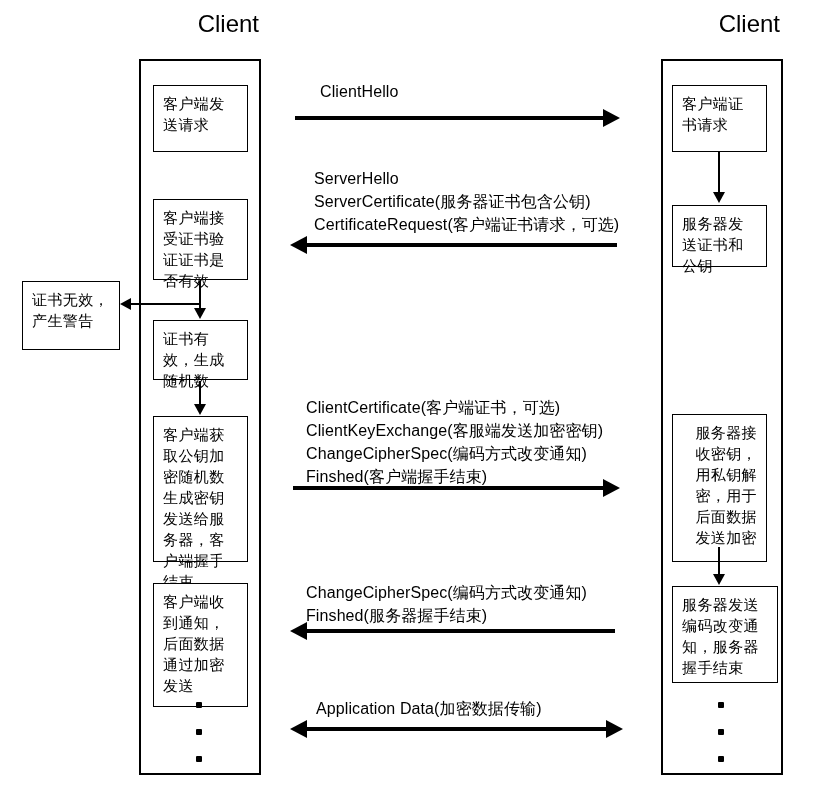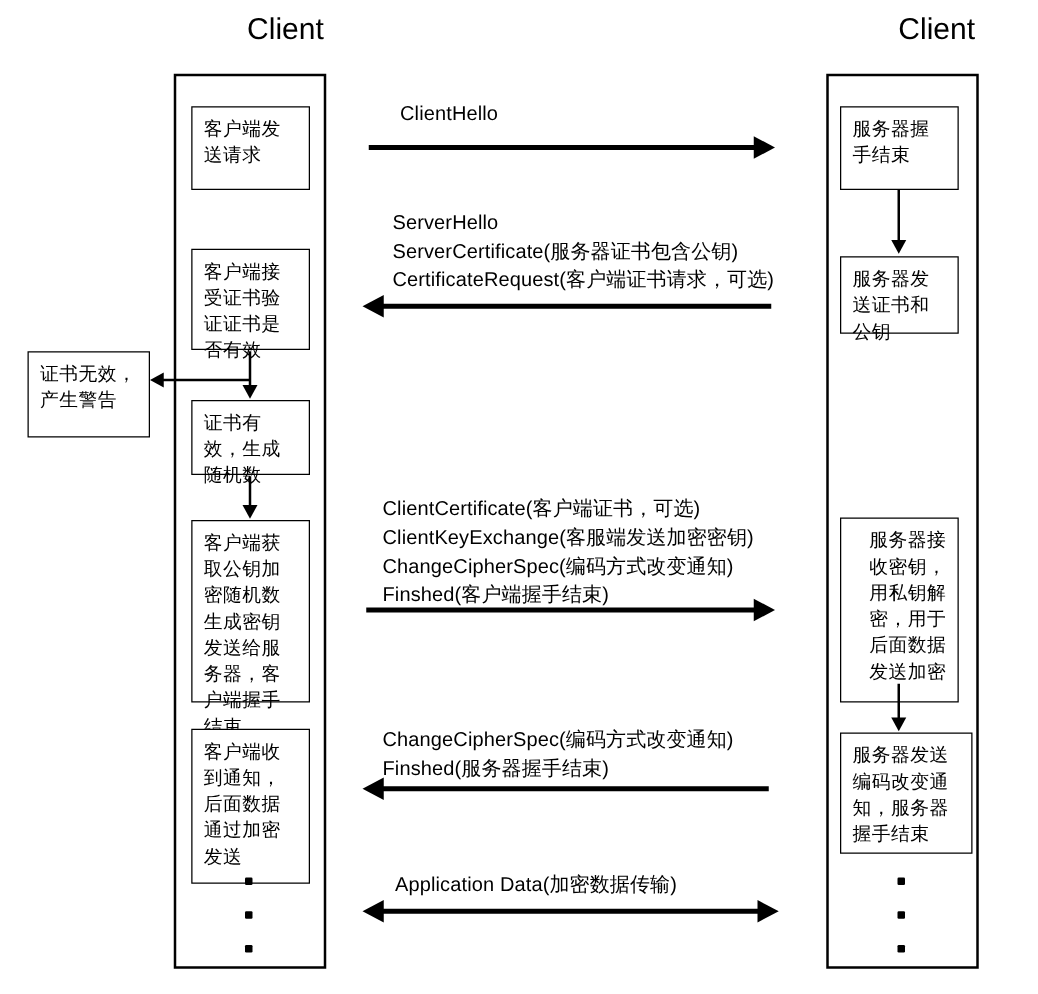"服务器握手结束" div.act-box { text: 服务器握手结束 -> 客户端证书请求 }
